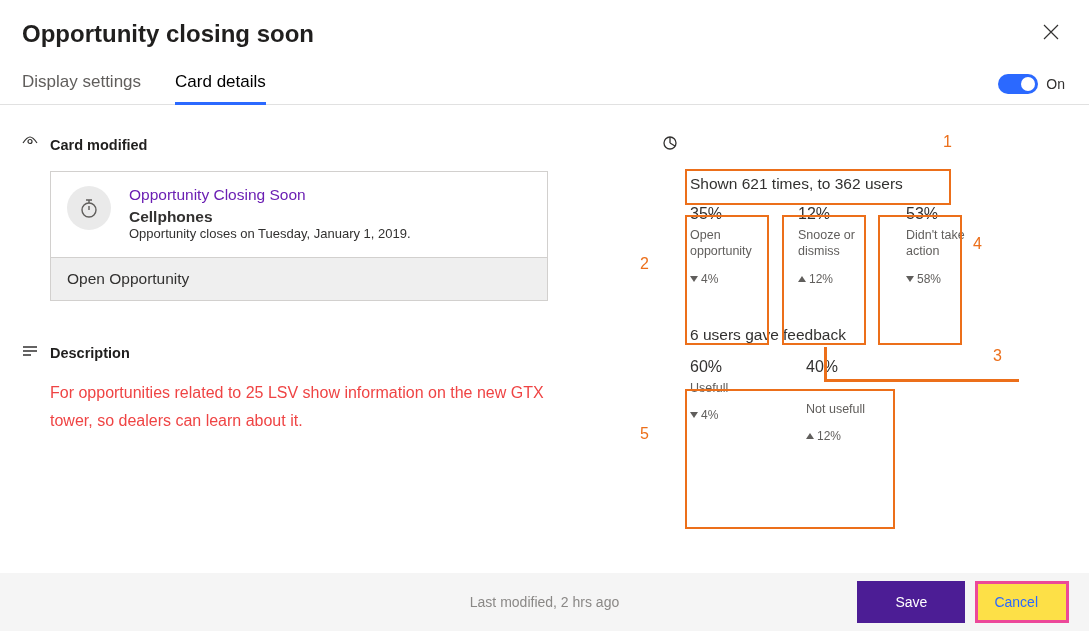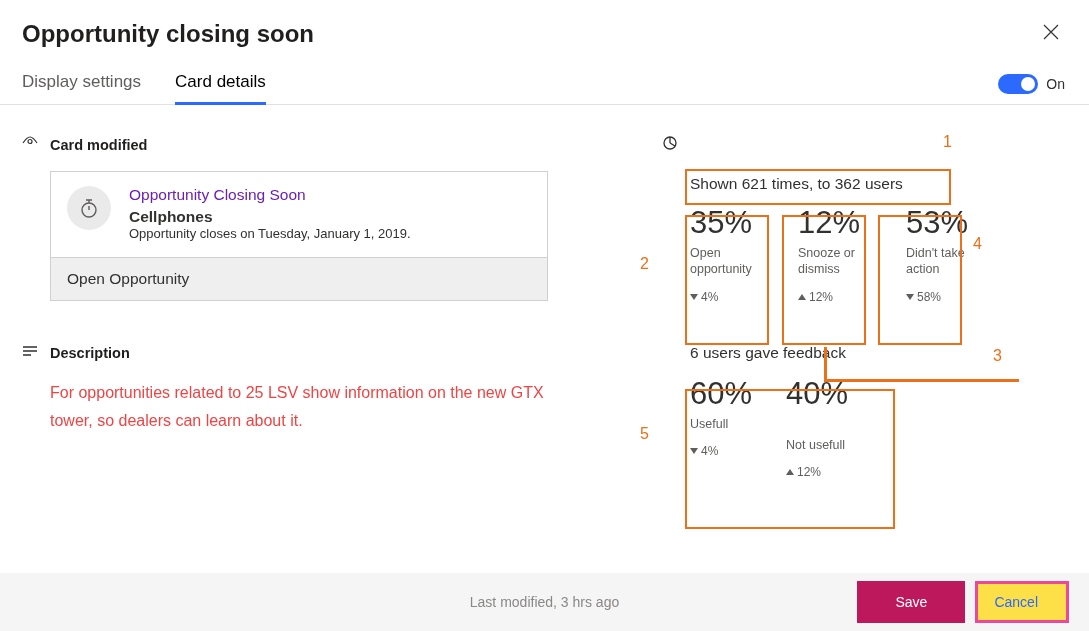"35%" .stat-pct { font-size: 31px -> 16px }
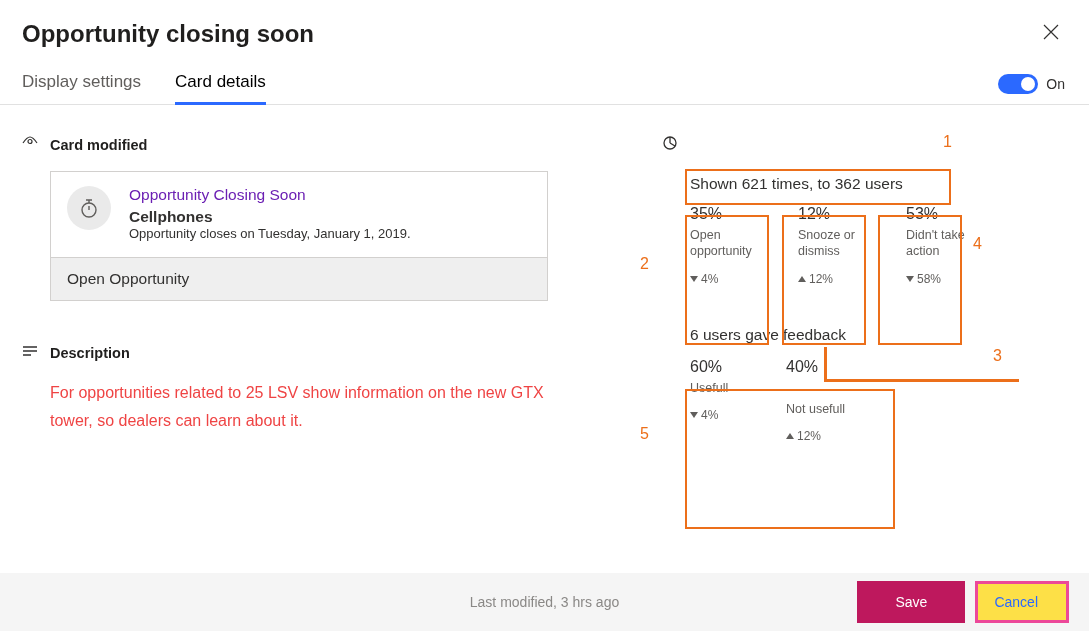"60%" div.stat-row { gap: 16px -> 36px }
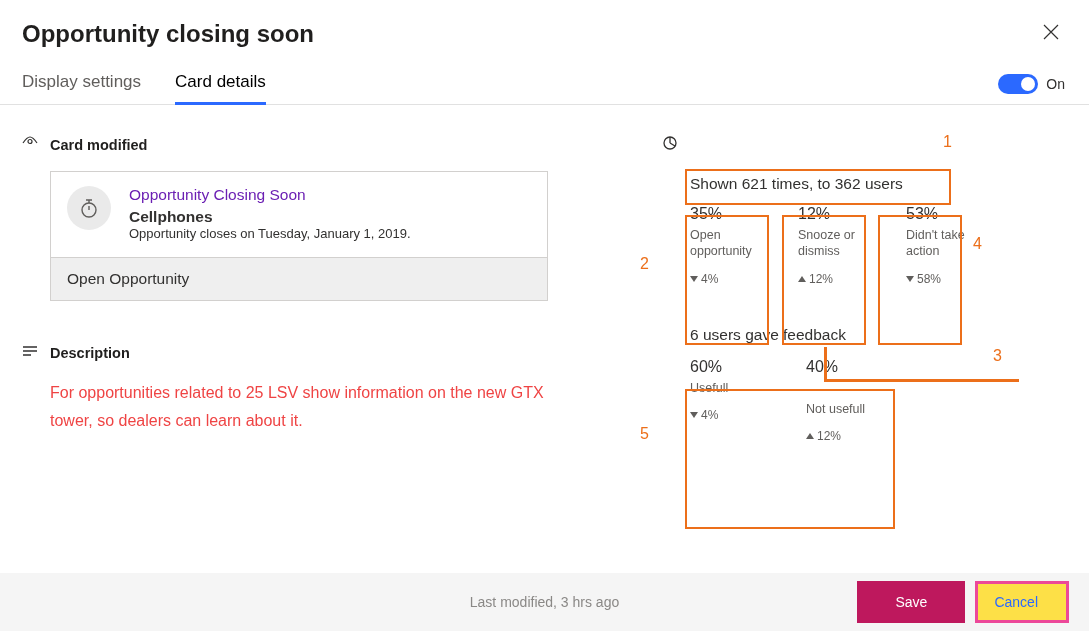"Last modified, 3 hrs ago" div.last-mod { text: 3 -> 2 }
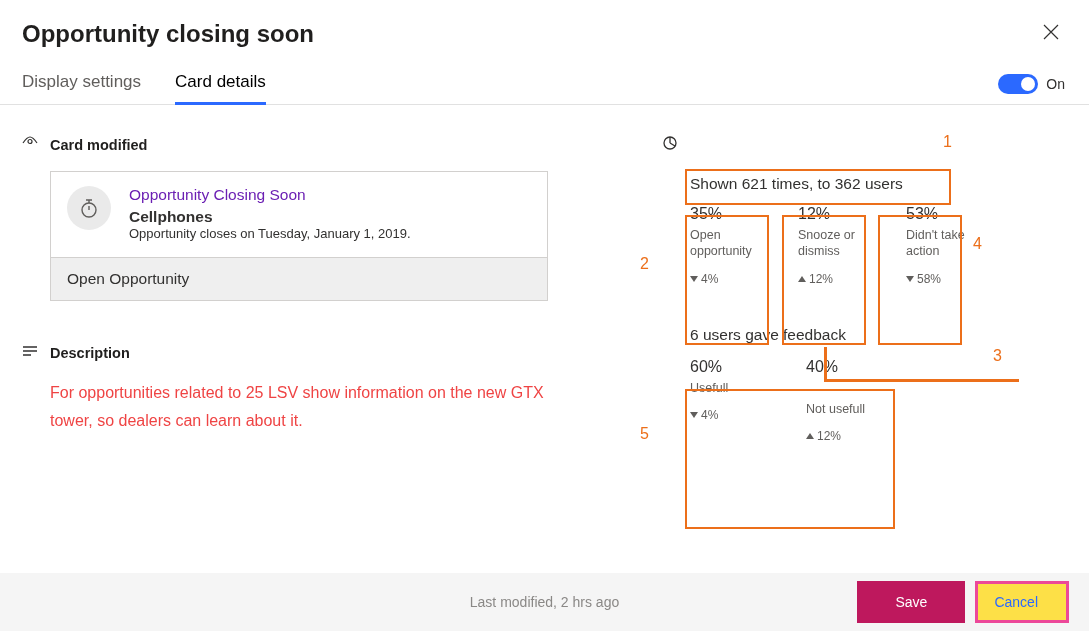"Save" .btn-primary { background: #be185d -> #4c1d95 }
